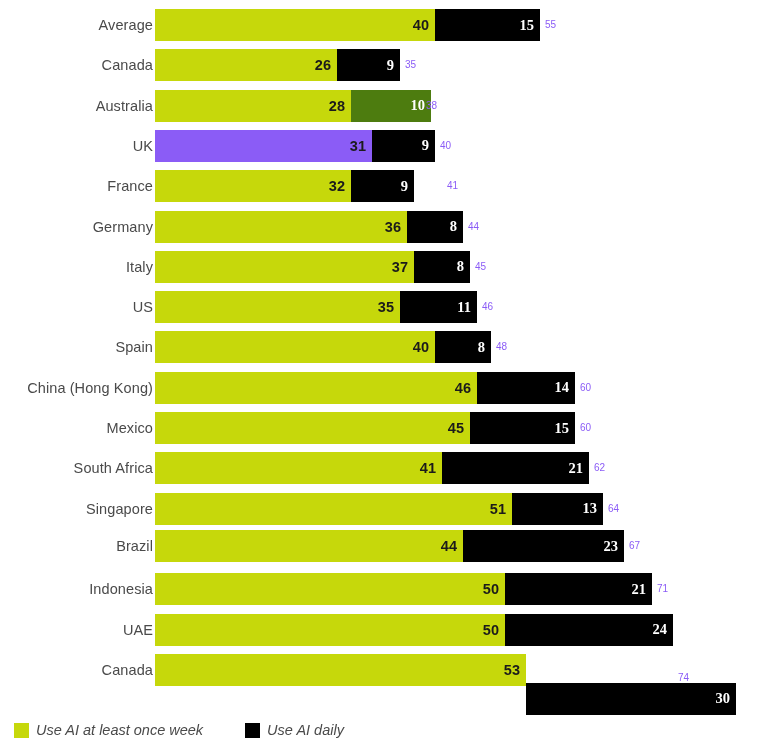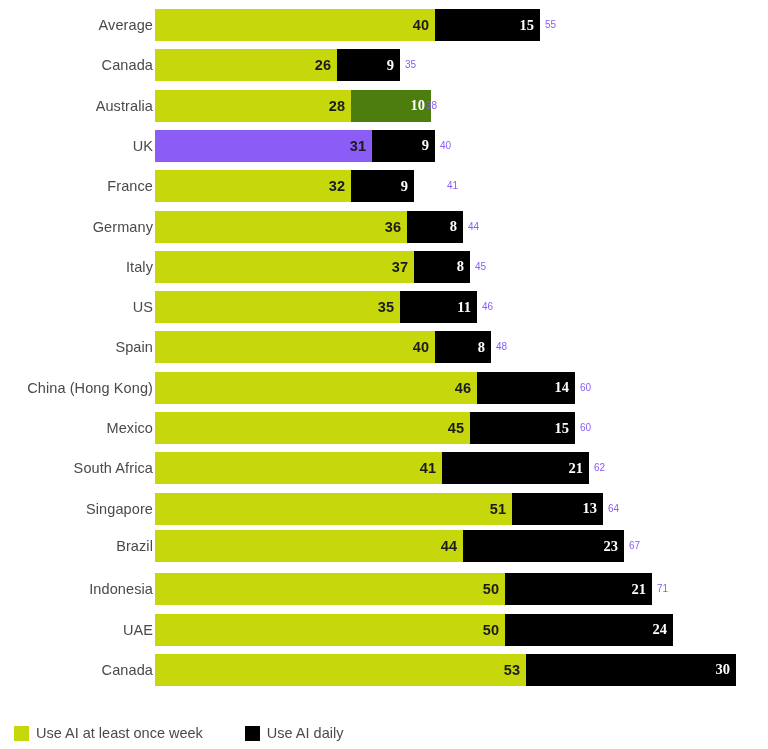"30" div.seg { margin-top: none -> 29px }
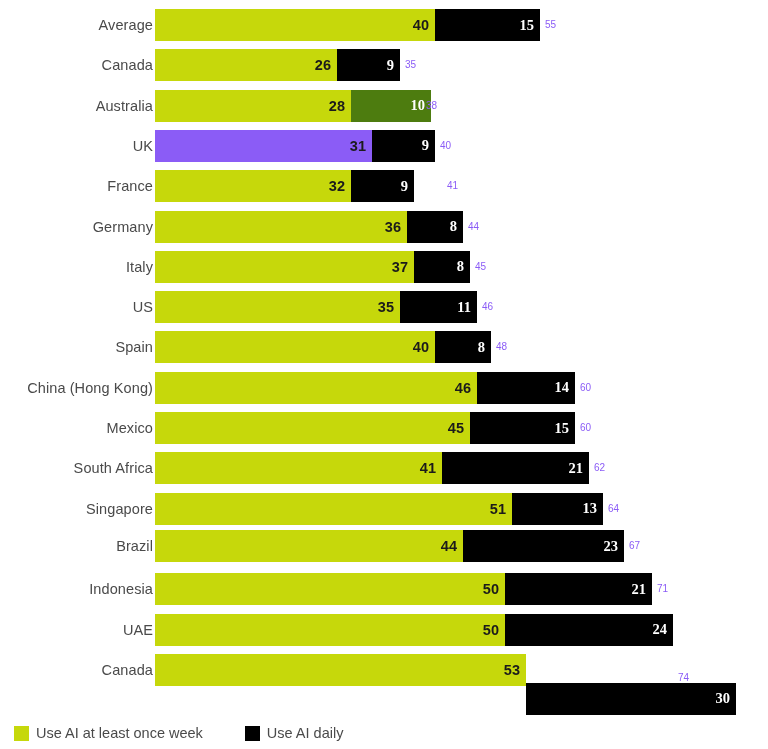"Use AI at least once" .legend { align-items: flex-end -> center; font-style: none -> italic }
